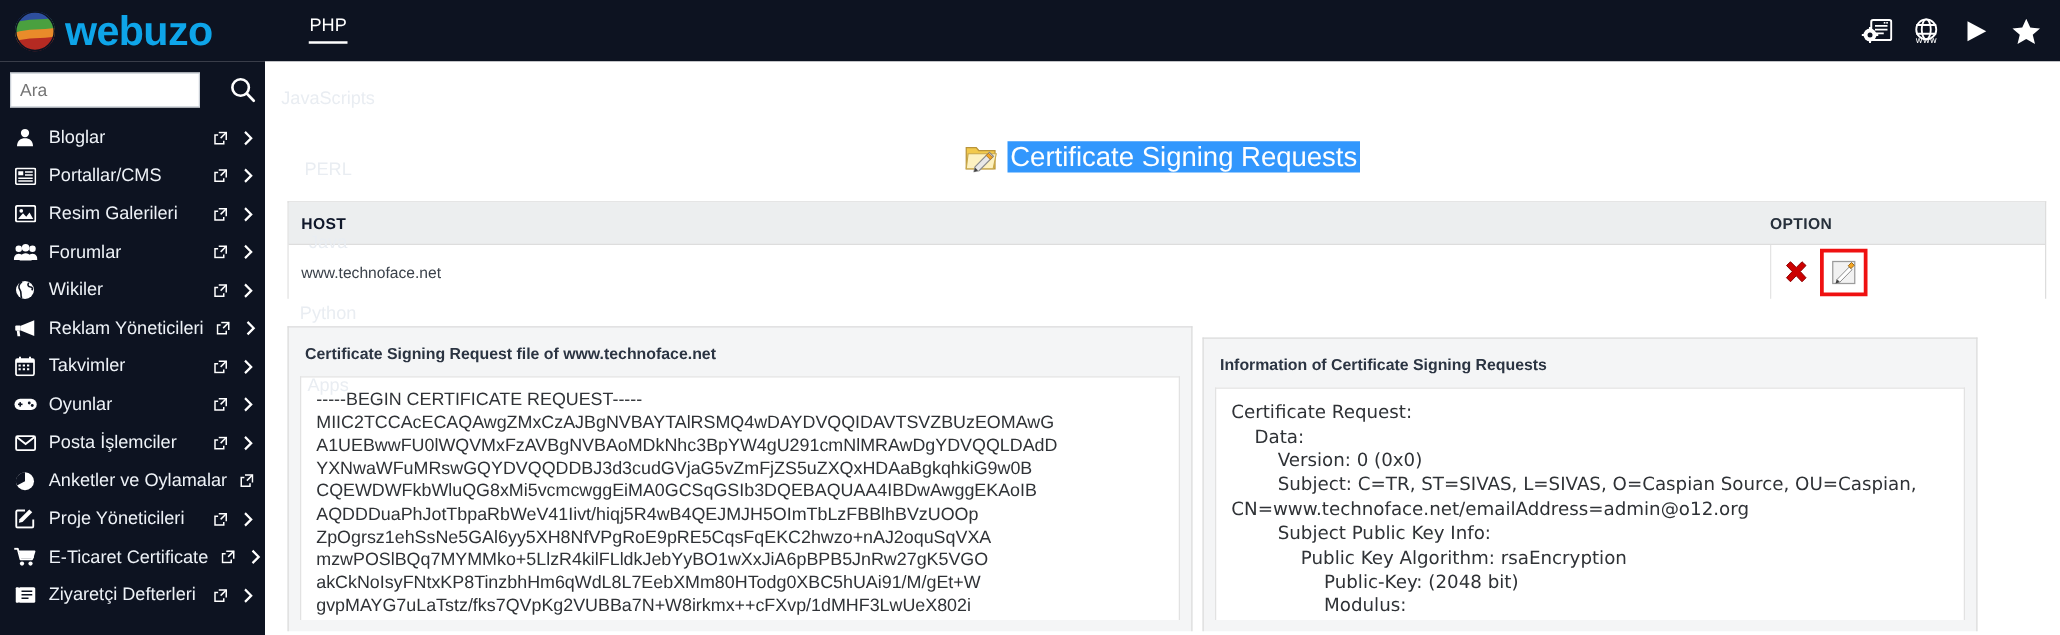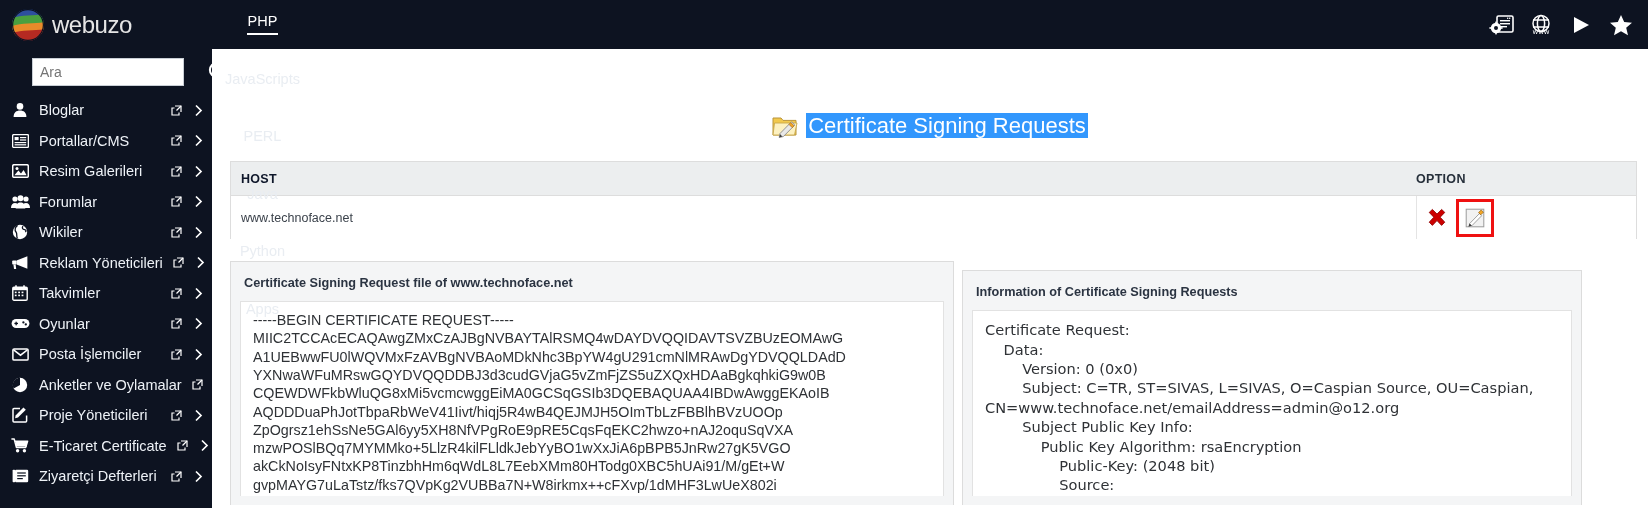"webuzo" .brand-name { color: #e5e5e5 -> #0ea5e9; font-size: 24px -> 33px; font-weight: 400 -> 700 }
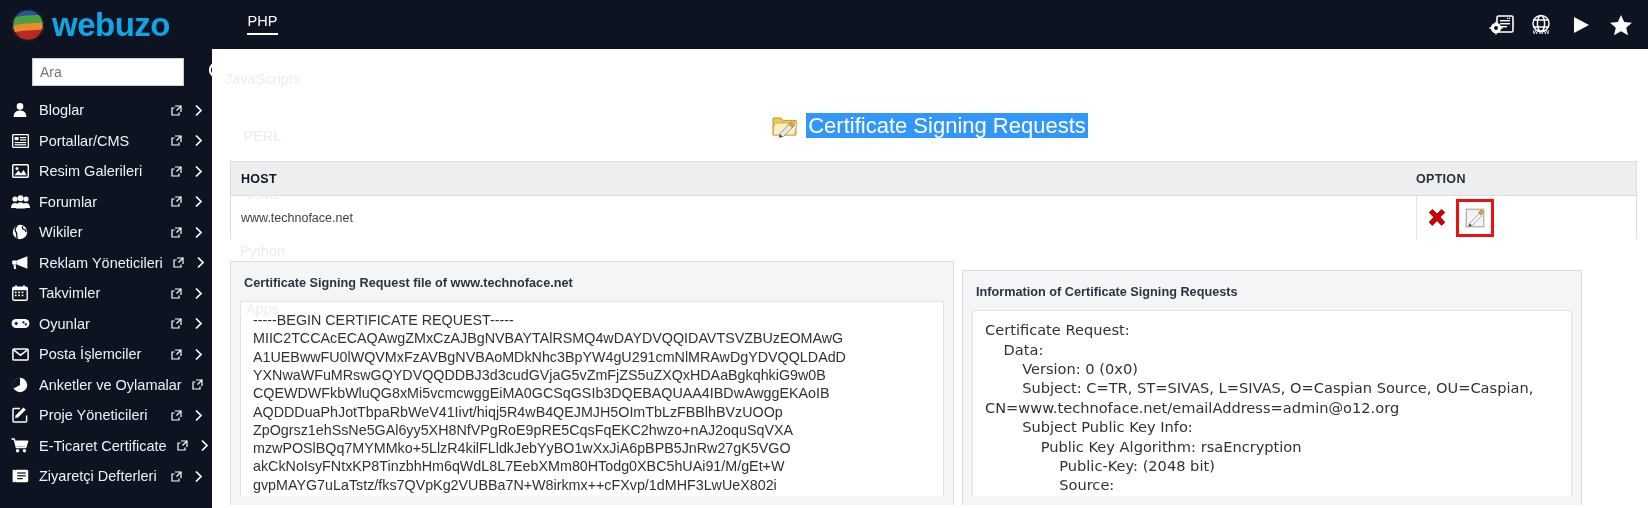"Ara" .searchrow { margin-left: 24px -> none }
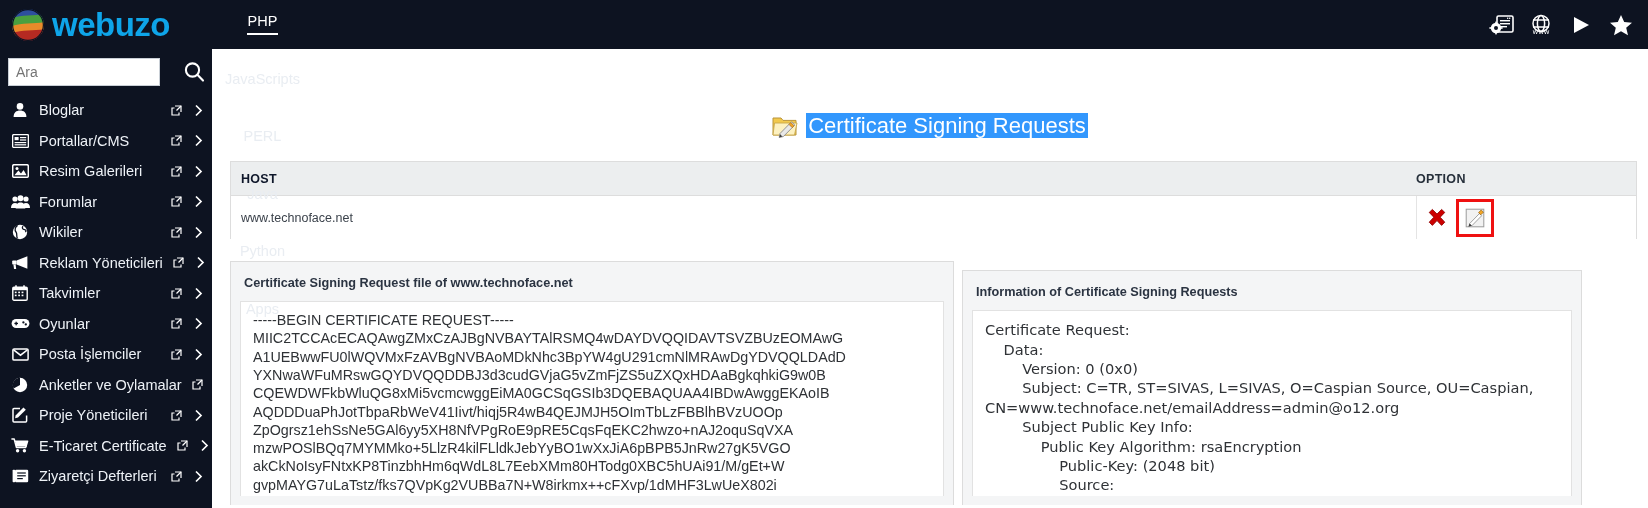"Source:" div.info-line { text: Source -> Modulus }
